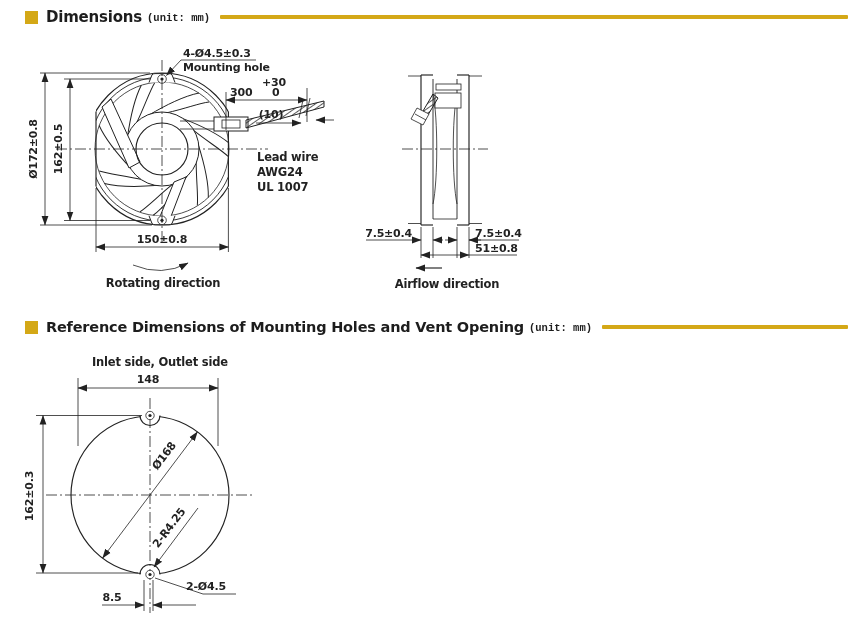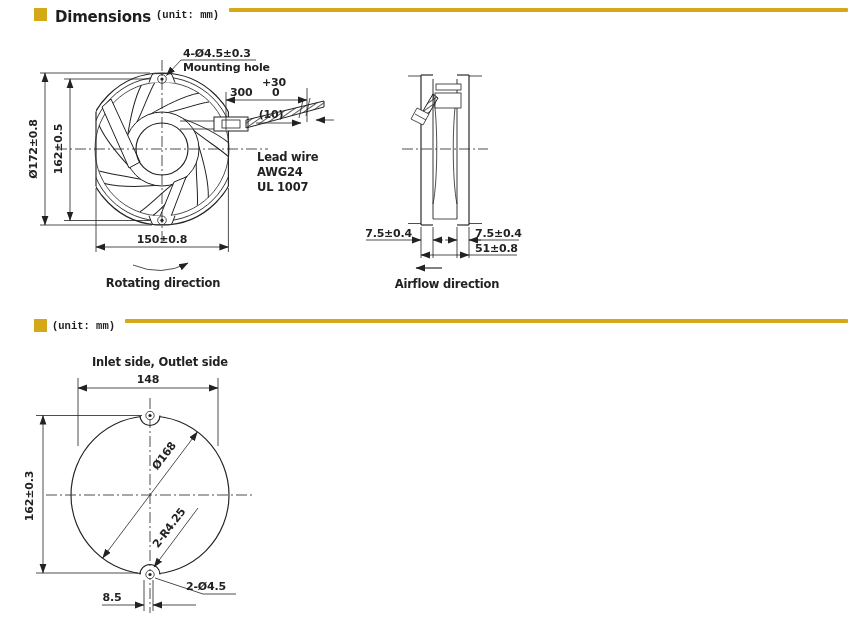"Dimensions" .sec-header { align-items: none -> center; margin-left: 9px -> none }
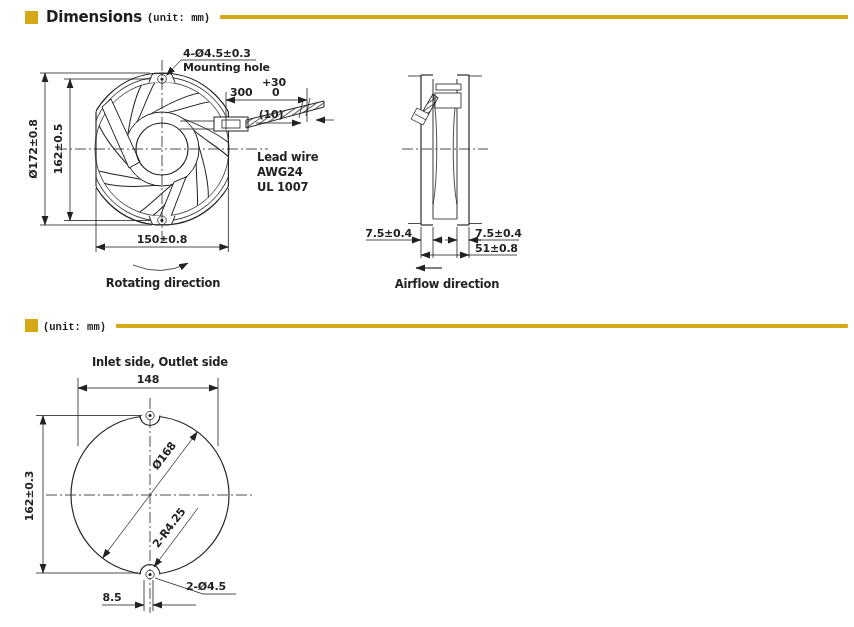"Reference Dimensions of Mounting Holes" div.sec-title { html: none -> <div>Reference Dimensions of Mounting Holes and Vent Opening</div> }
